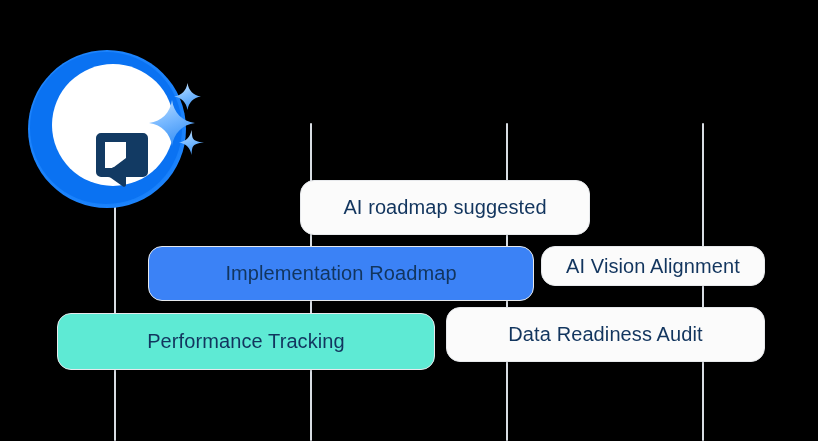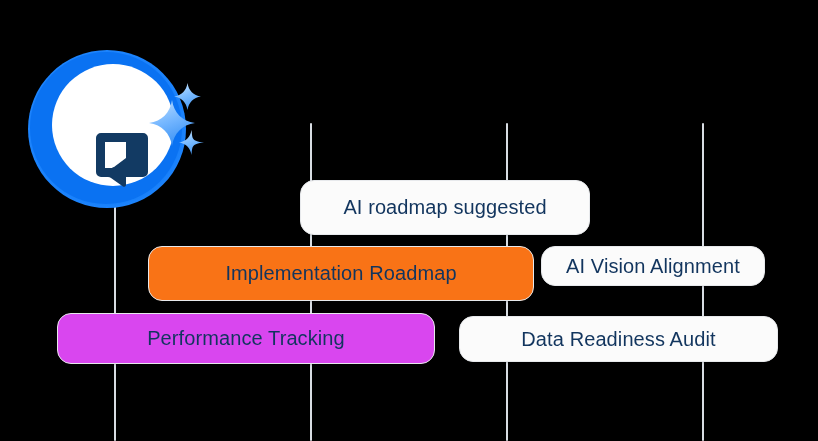"Implementation Roadmap" div.chip { background: #f97316 -> #3b82f6 }
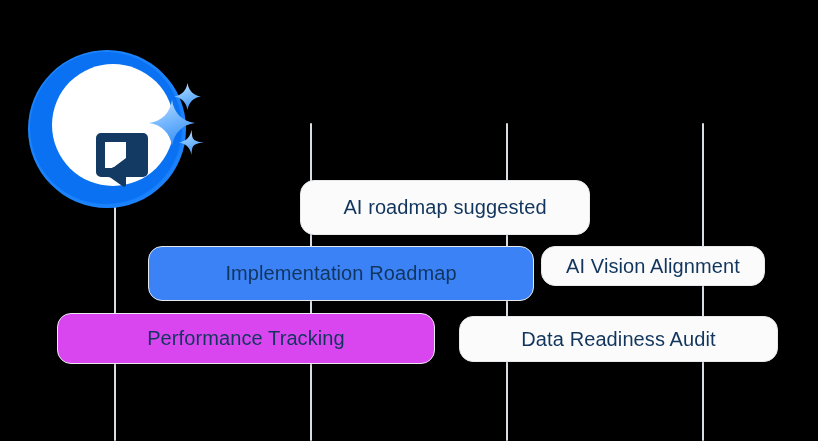"Performance Tracking" div.chip { background: #d946ef -> #5eead4; height: 51px -> 57px }
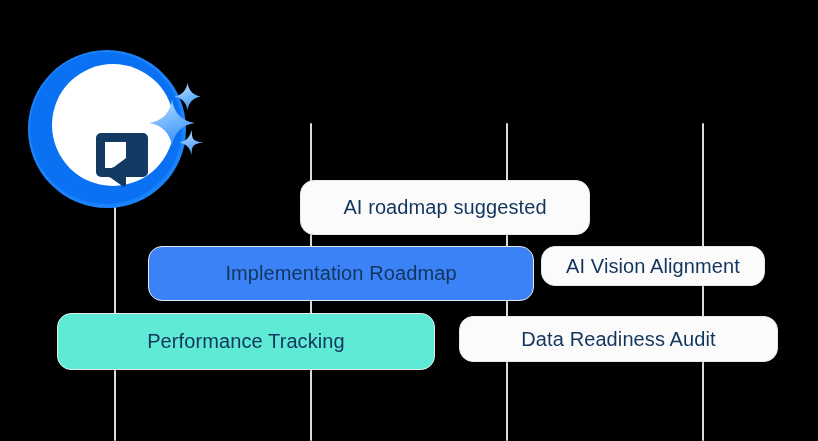"Data Readiness Audit" div.chip { height: 46px -> 55px; margin-left: 13px -> none; top: 316px -> 307px }
